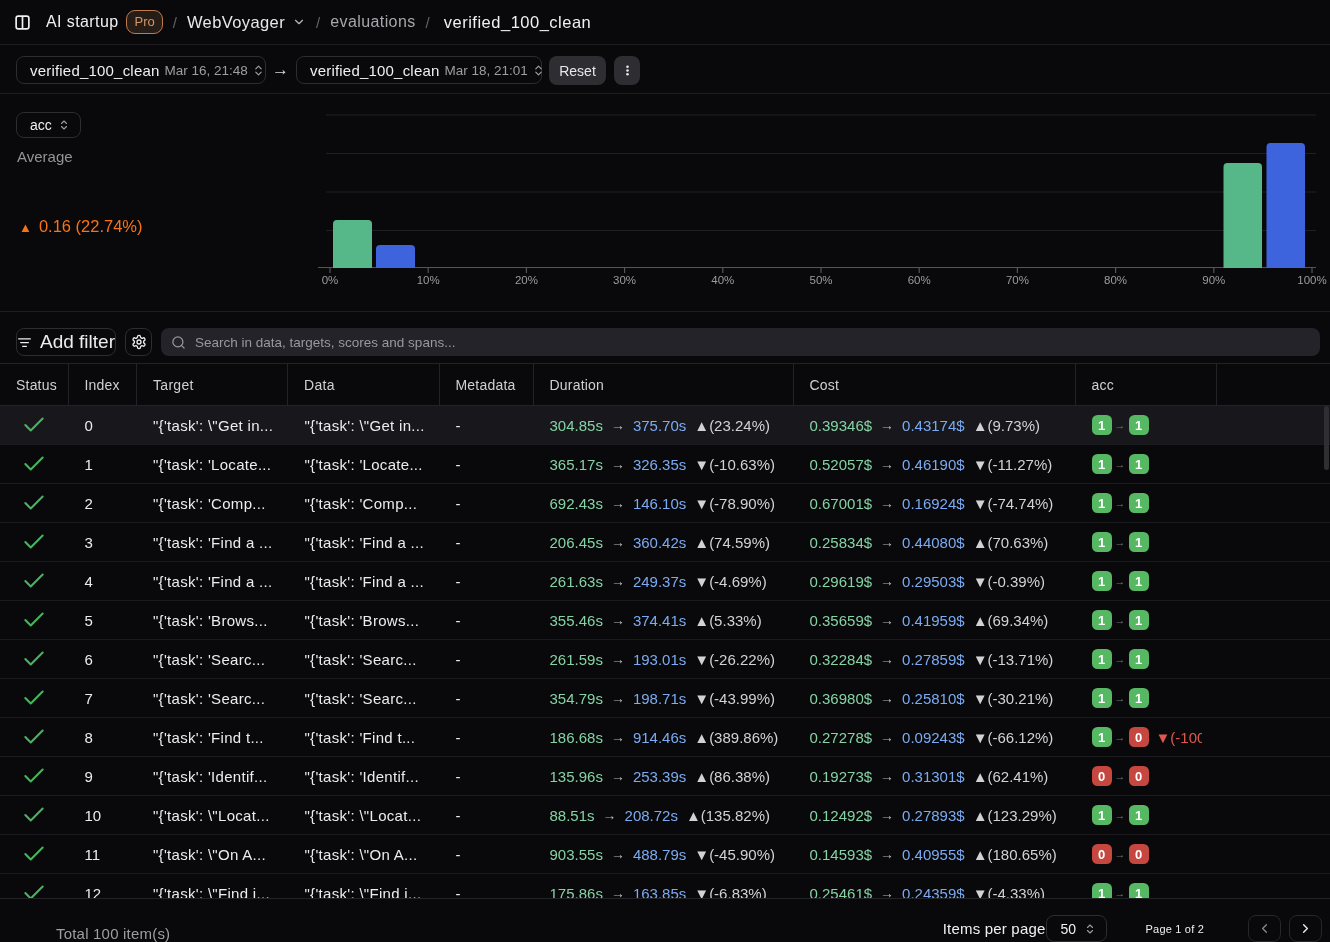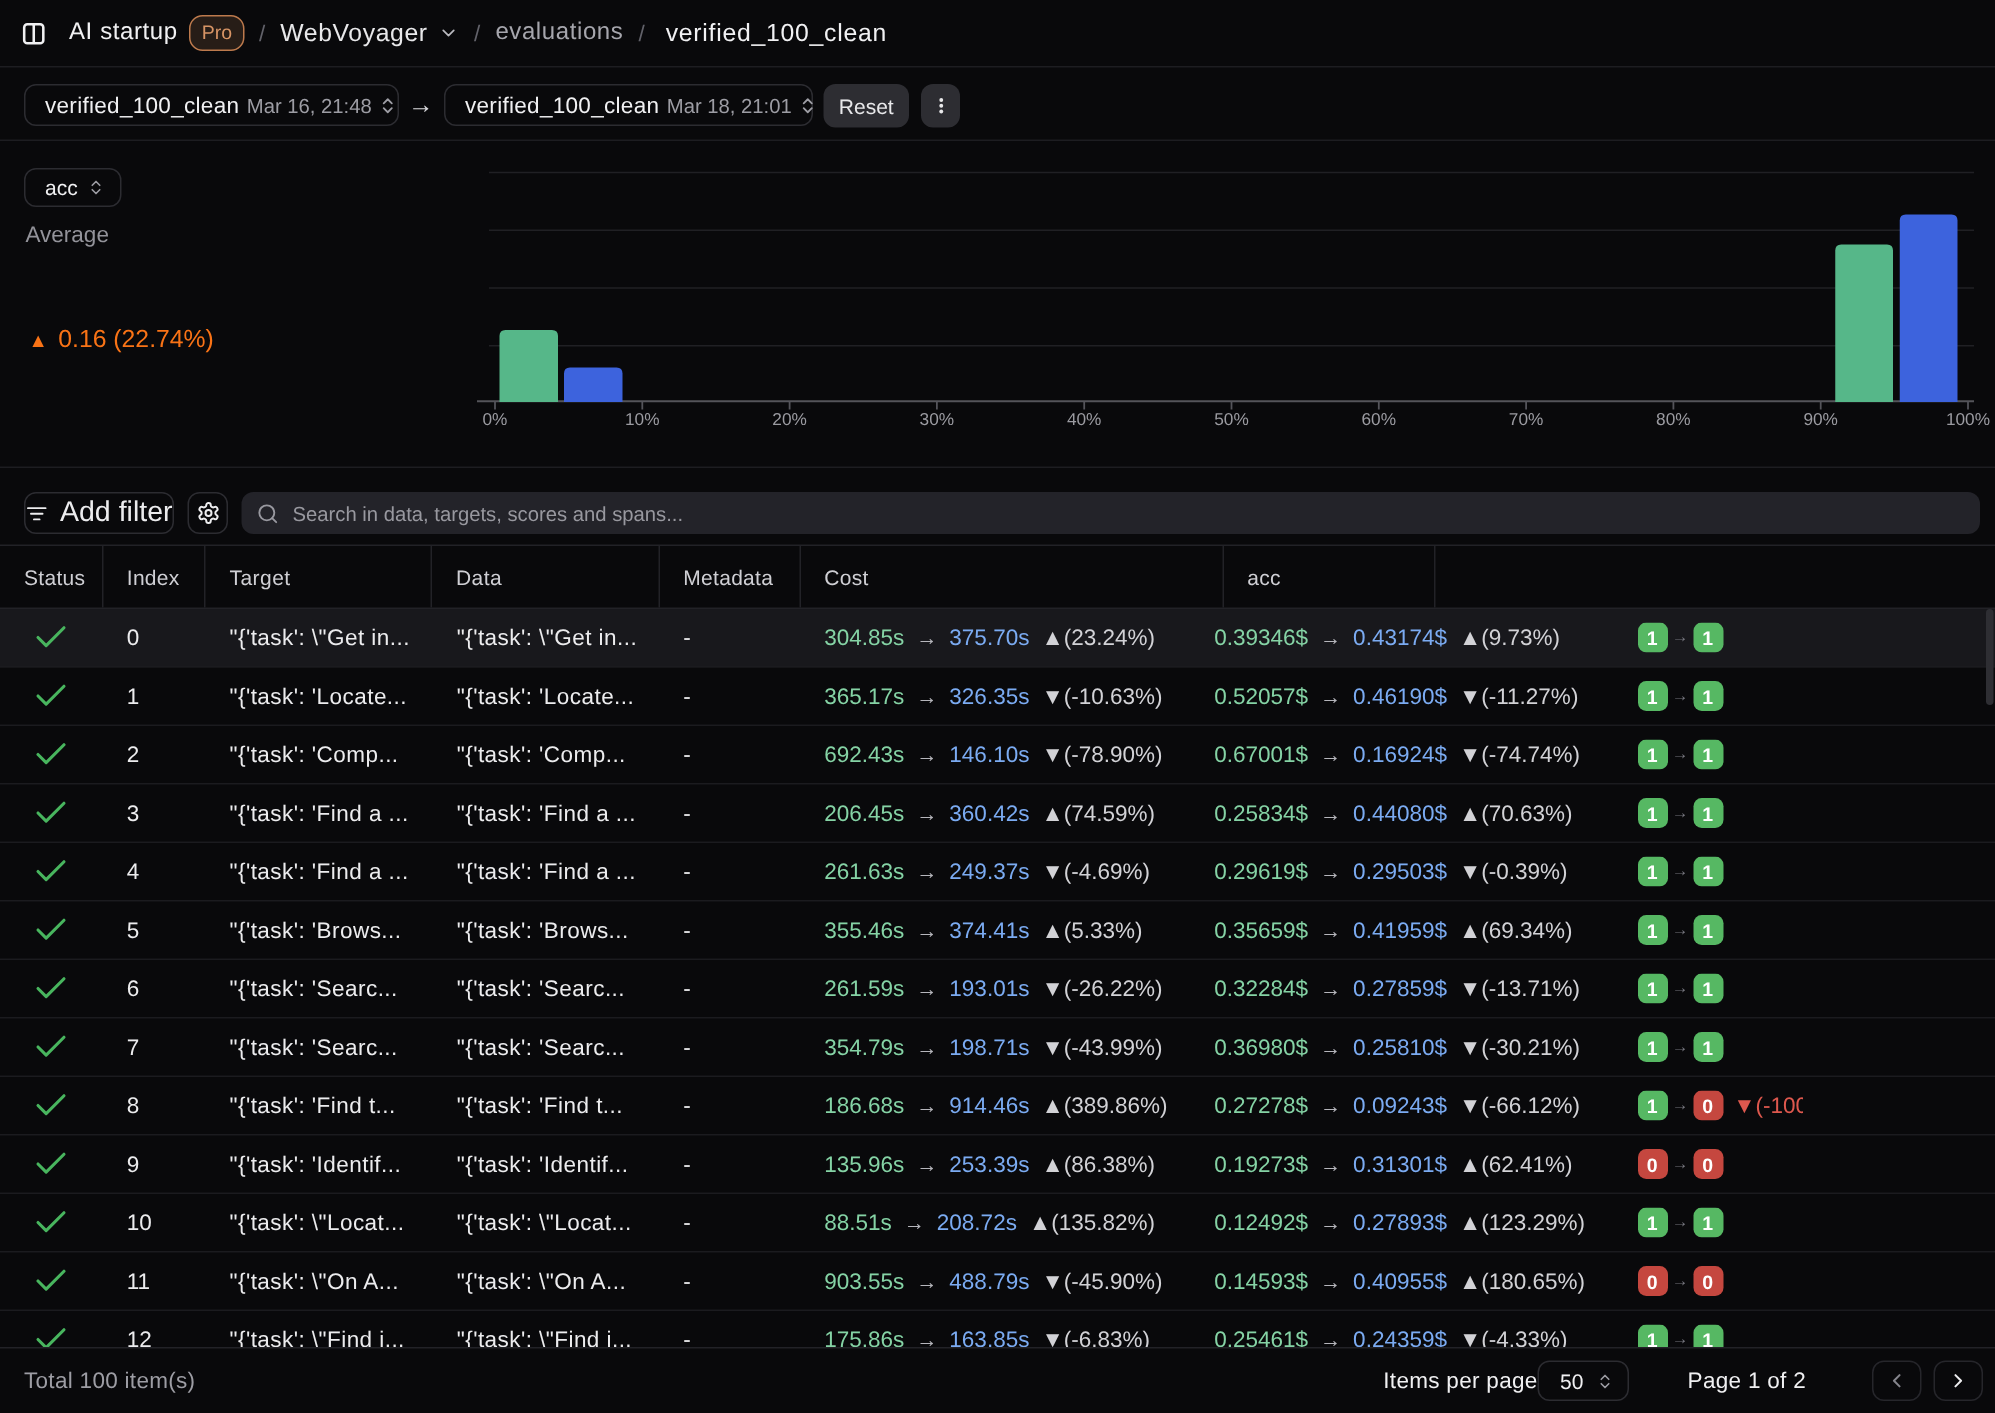"Duration" div.th { html: none -> <div>Duration</div> }
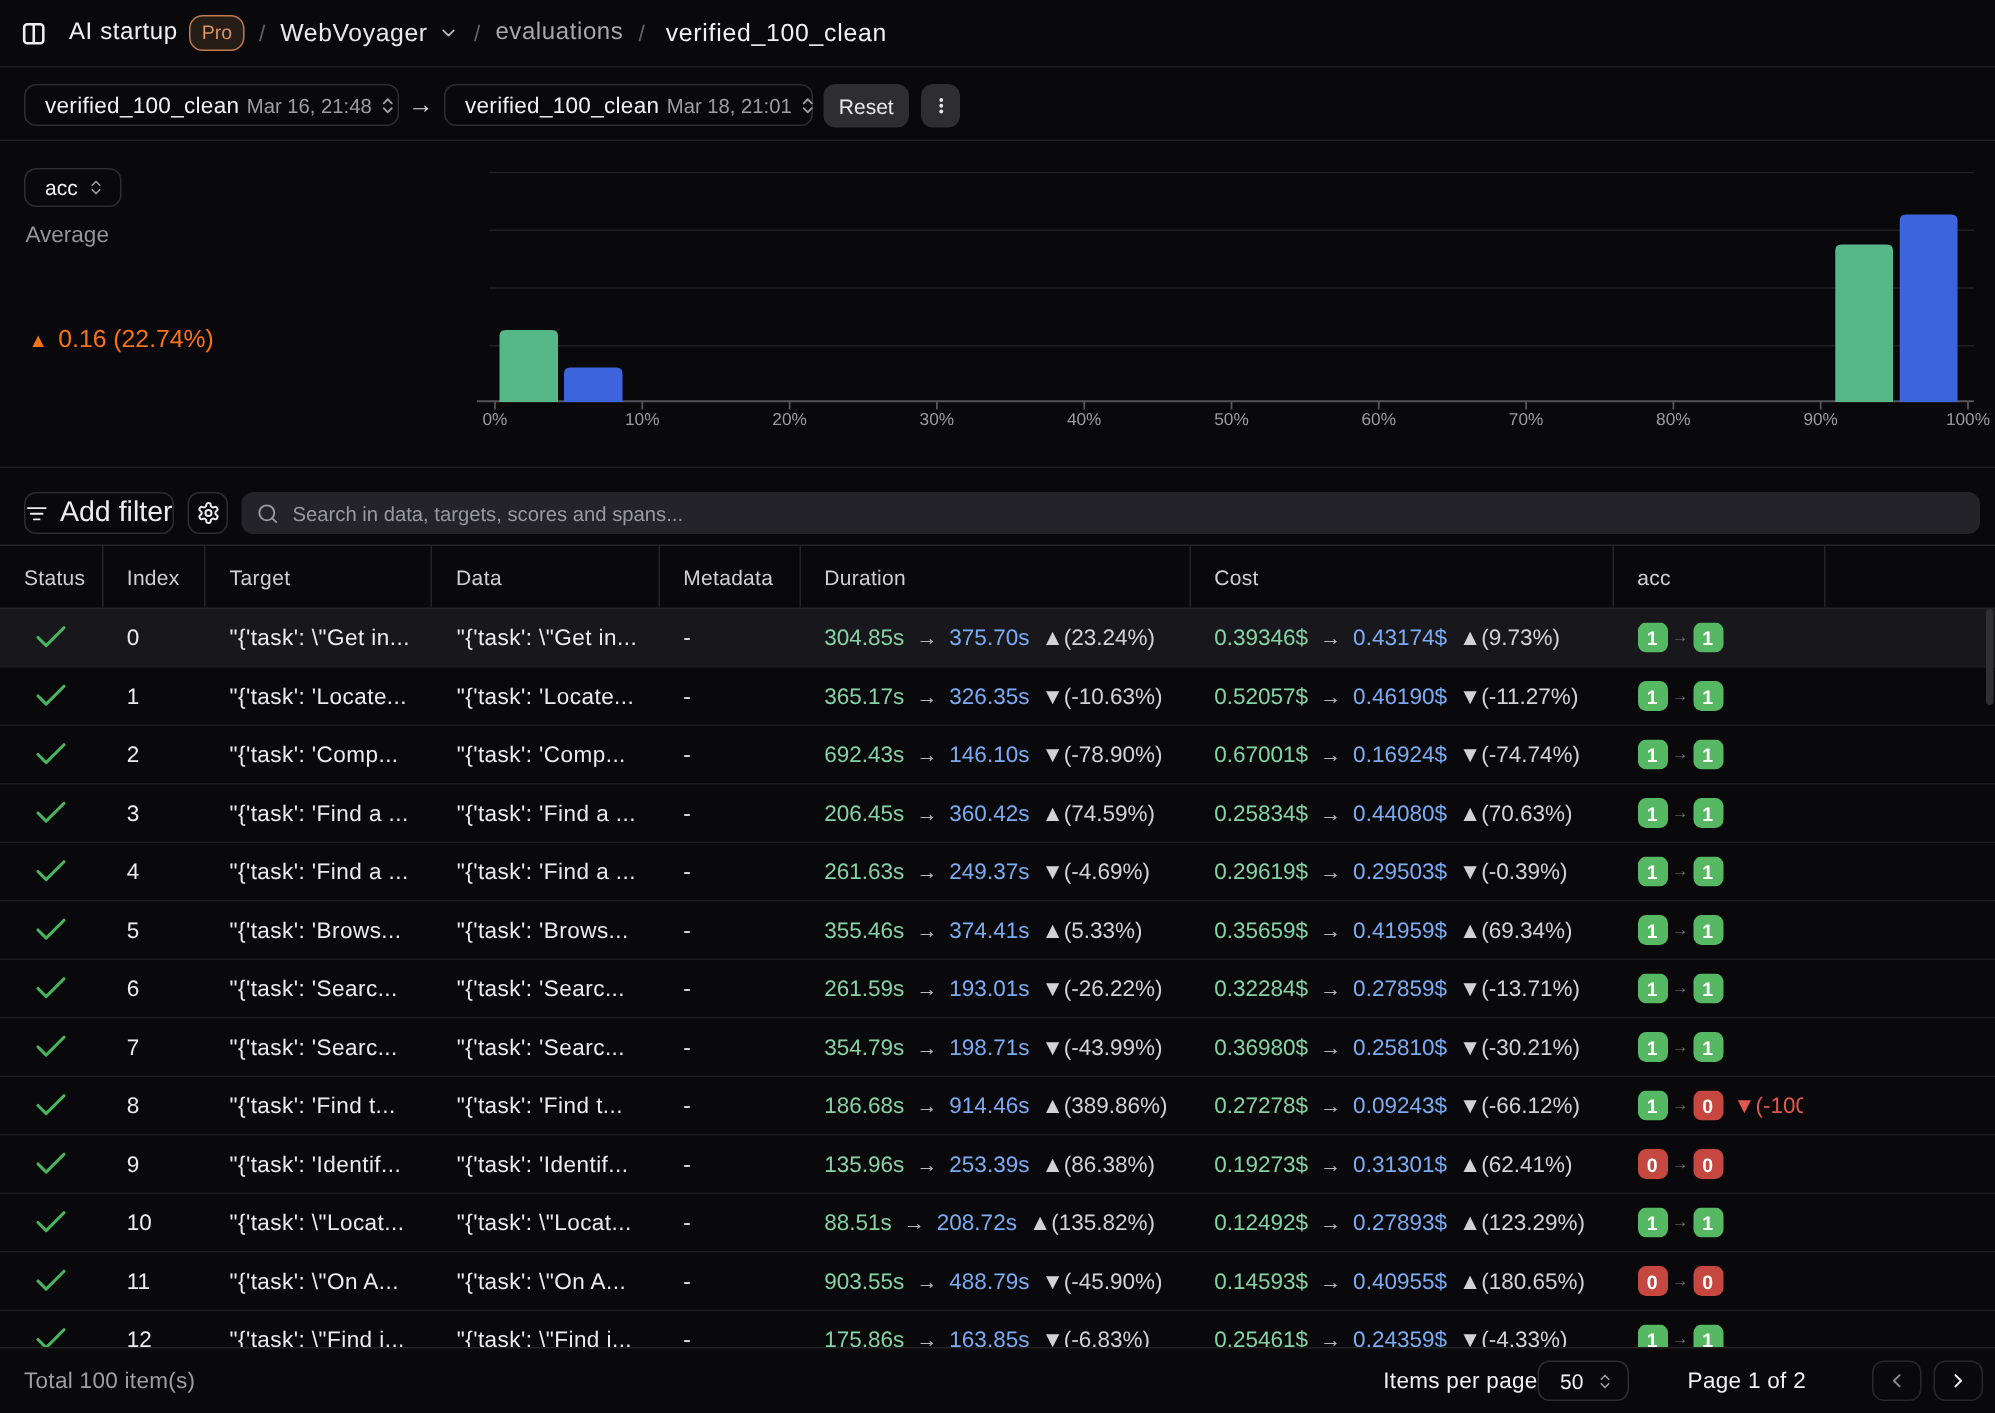"Total 100 item(s)" .footer { align-items: center -> flex-end; padding-left: none -> 40px }
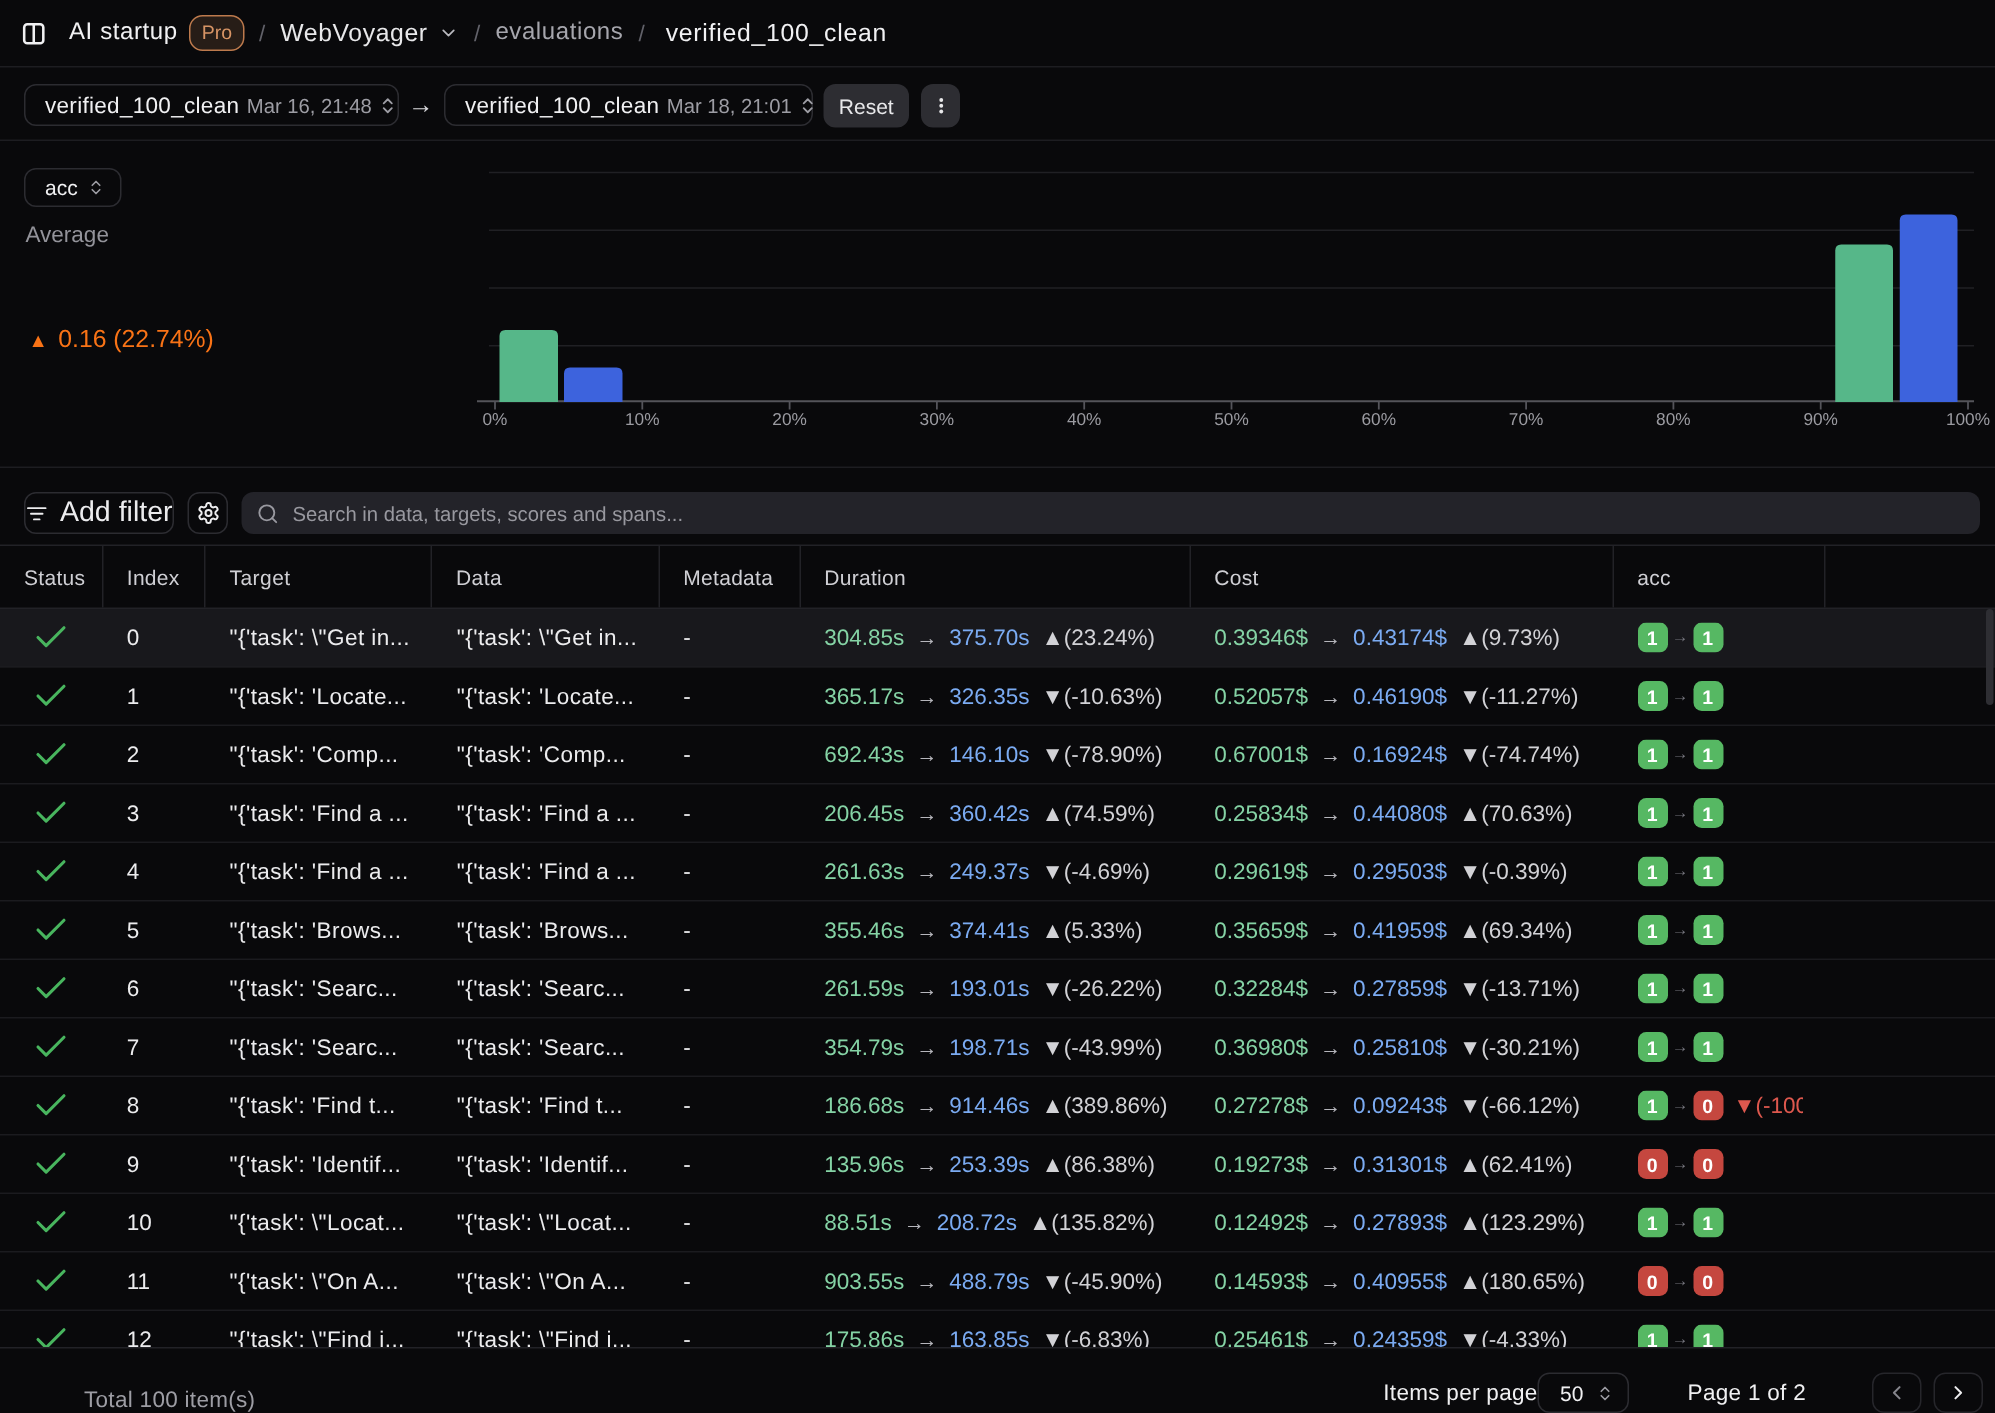"Page 1 of 2" .pageinfo { font-size: 15px -> 11px }
